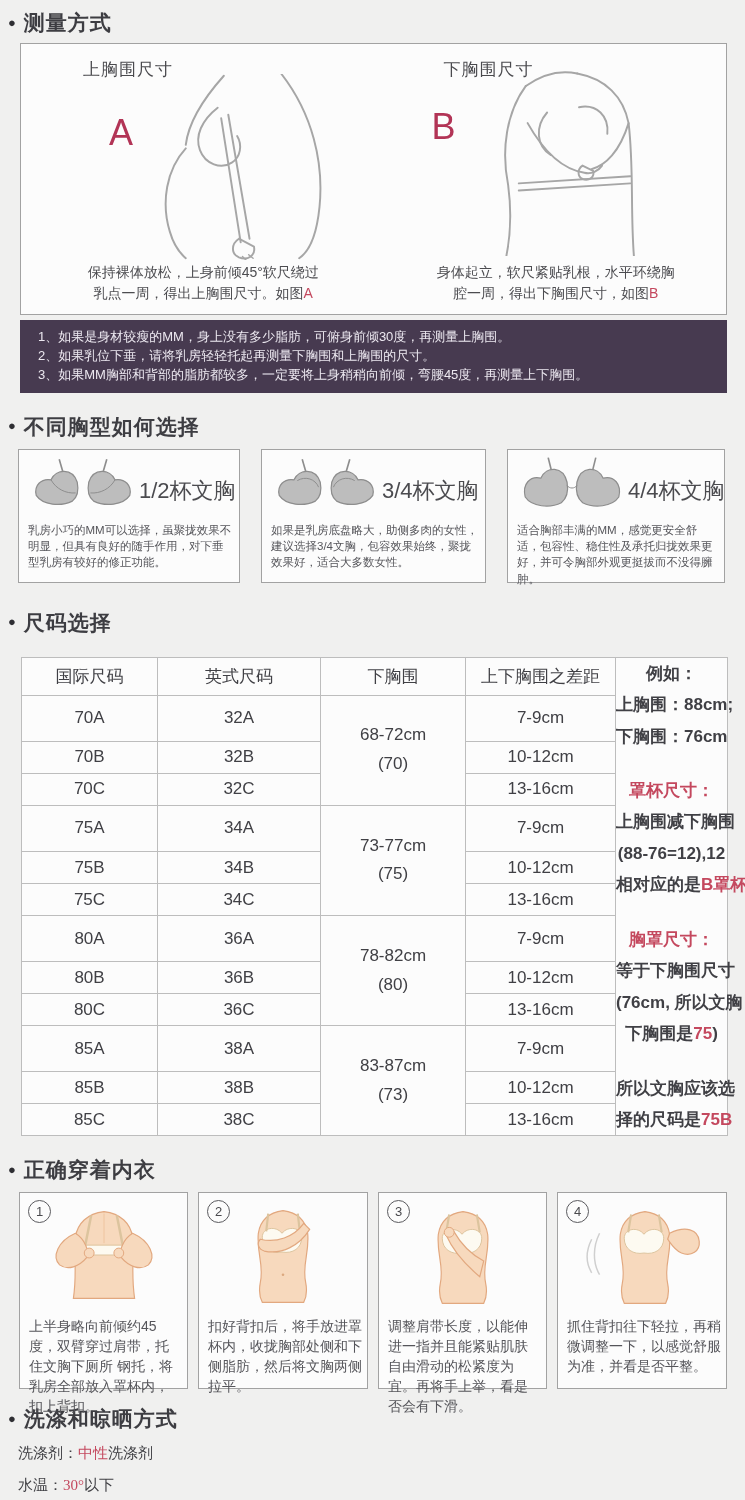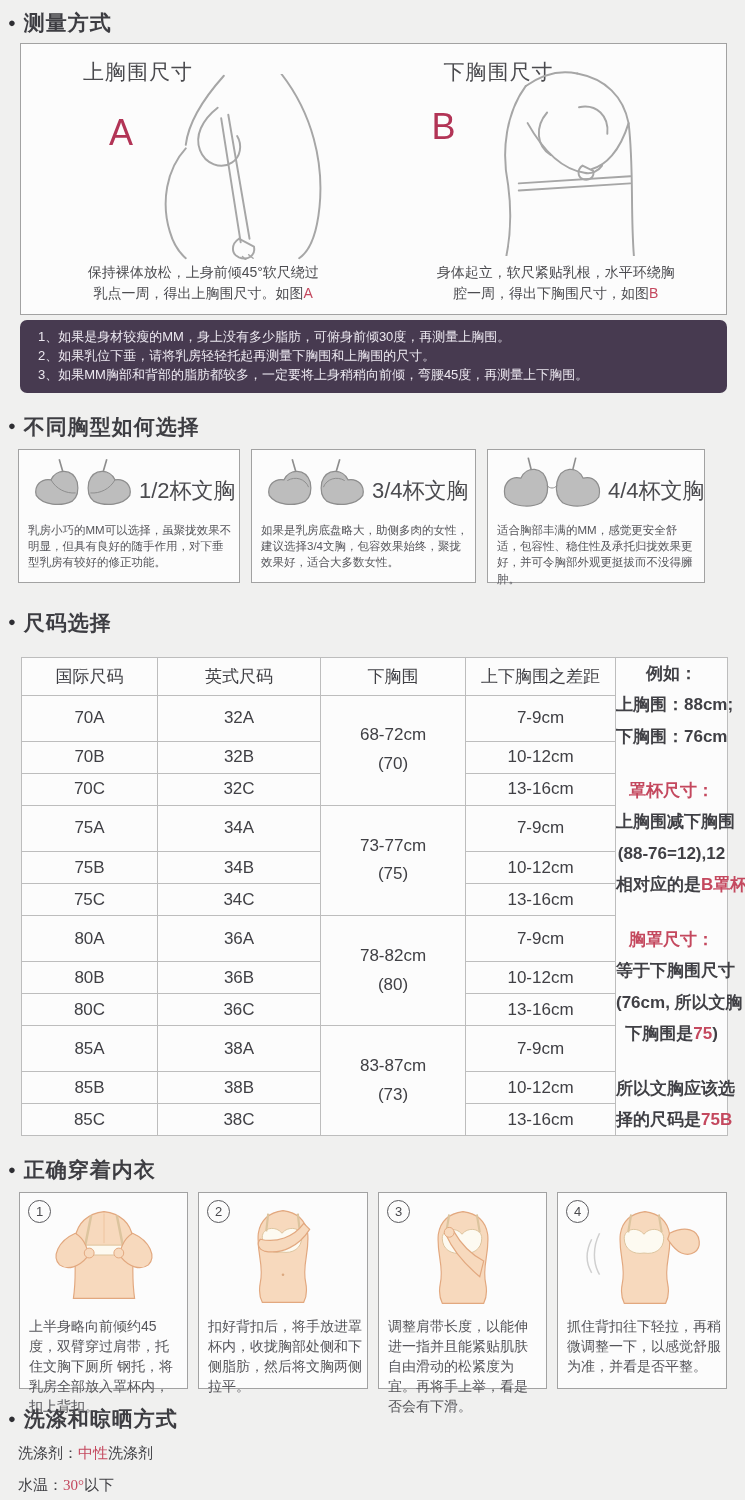"上胸围尺寸" .fig-sub { font-size: 21px -> 17px }
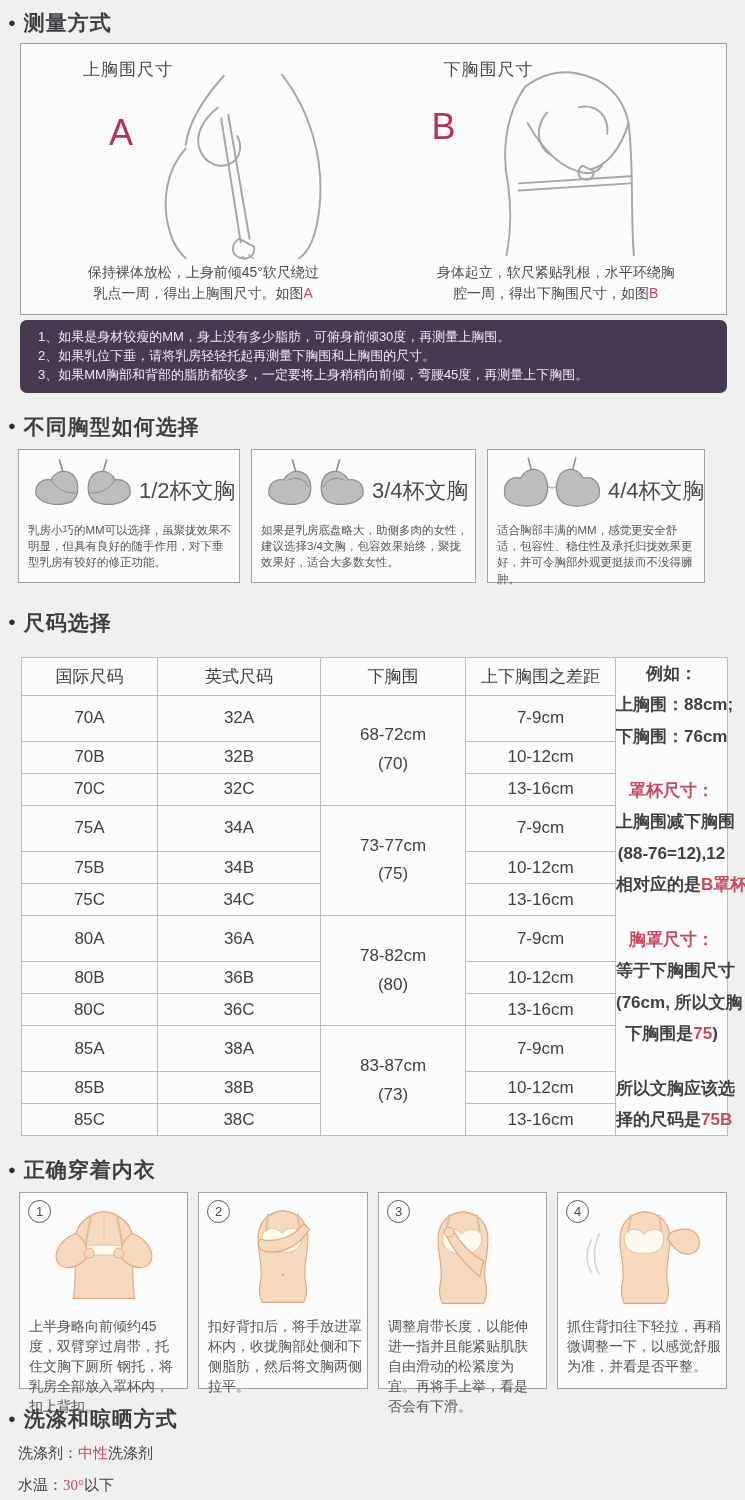"1、如果是身材较瘦的MM，身上没有多少脂肪，可俯身前倾30度，再测量上胸围。" #notes-box { border-radius: 7px -> none }
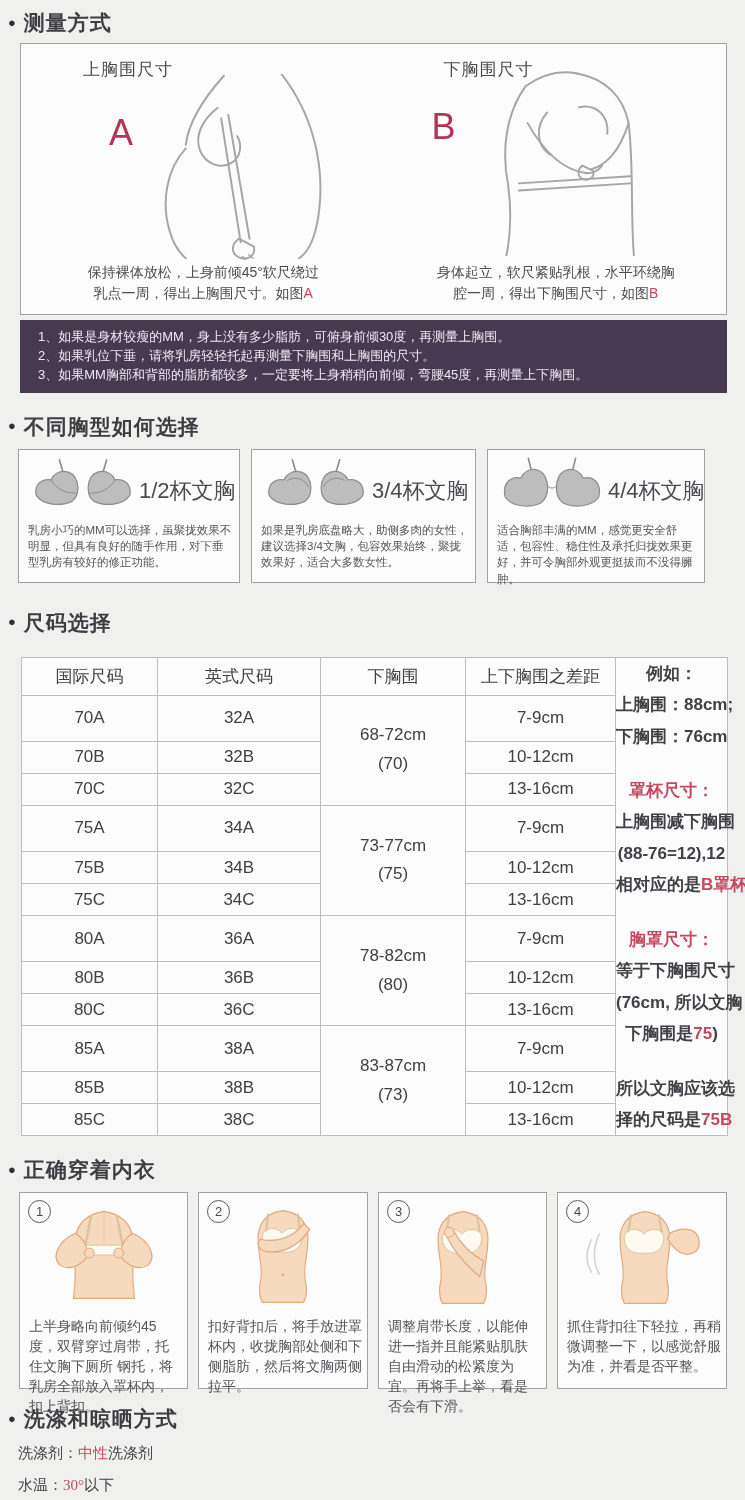"1/2杯文胸" #cups-row { gap: 11px -> 21px }
